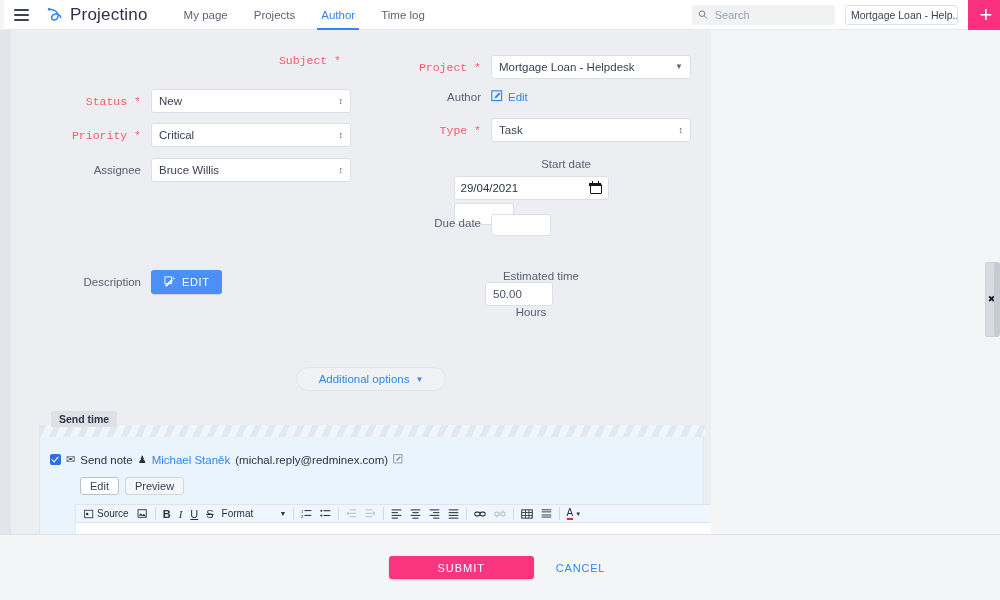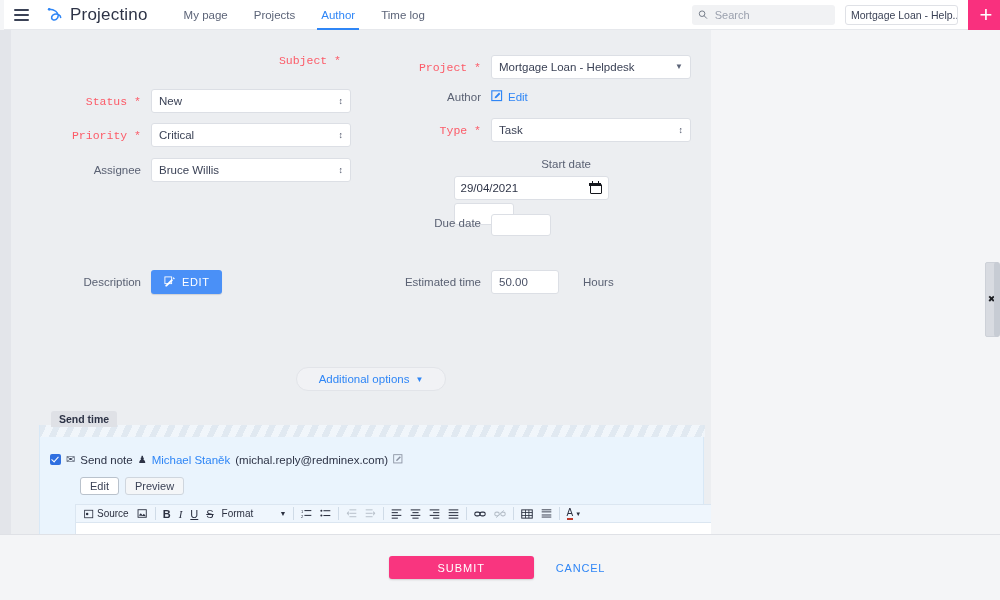"Estimated time" div.row { flex-direction: none -> column; left: 340px -> 328px }
